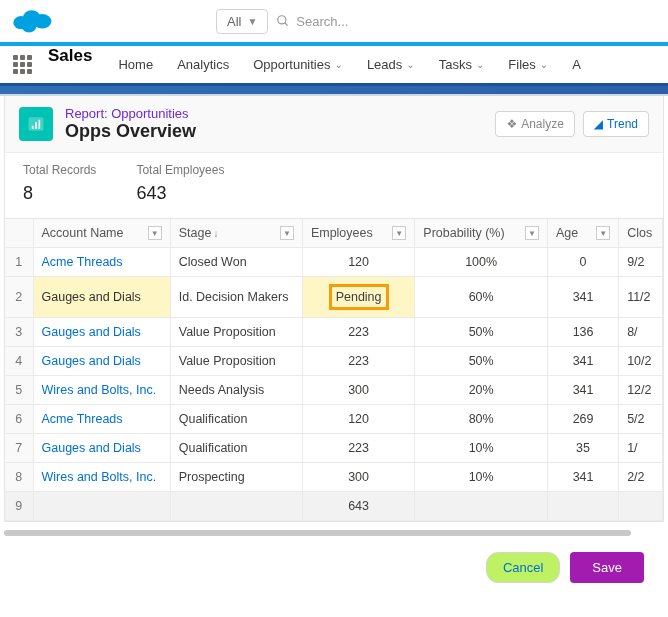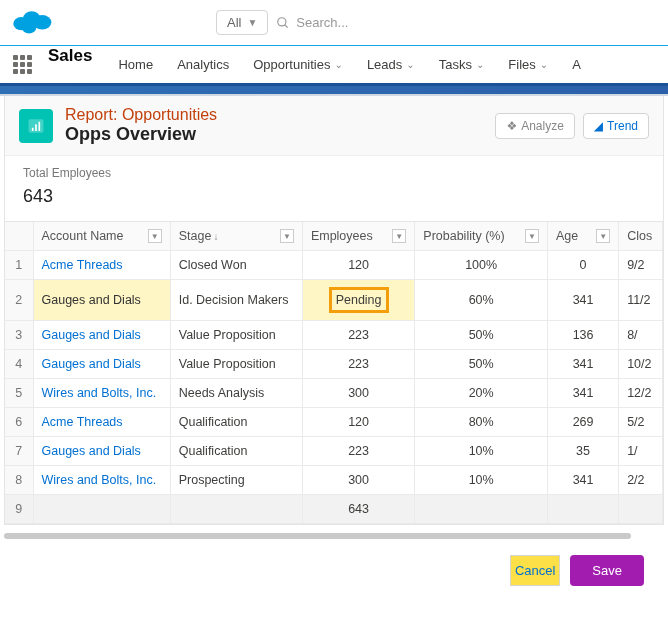"All" .topbar { border-bottom: 1px solid #0ea5e9 -> 4px solid #0ea5e9 }
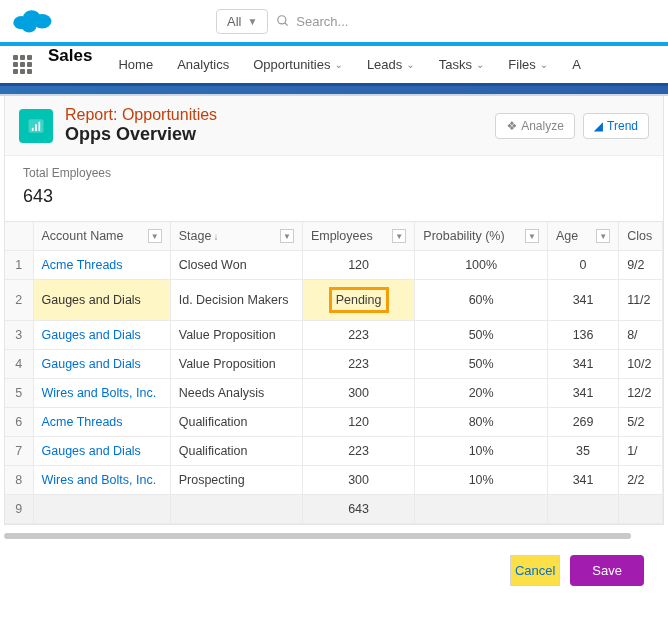"Report: Opportunities" .rhtext .small { color: #c2410c -> #6d28d9; font-size: 16px -> 13px; text-align: center -> none }
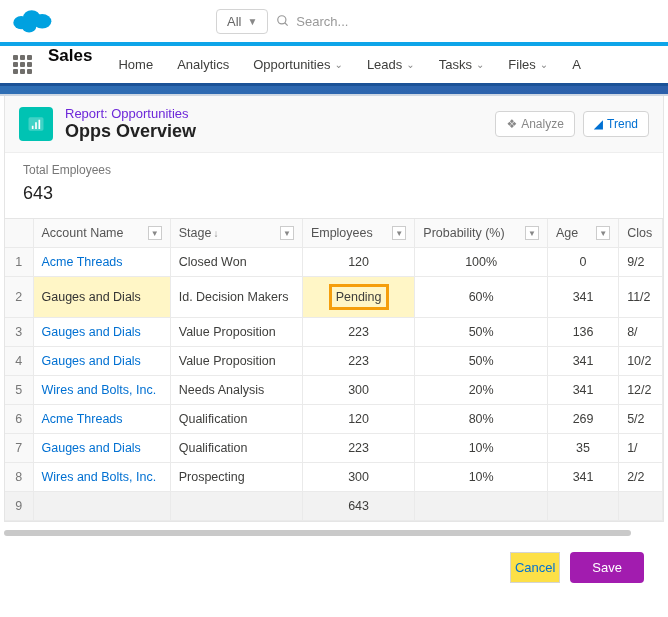"Total Records" div.totblock { html: none -> <div> <div>Total Records</div> <div>8</div> </div> }
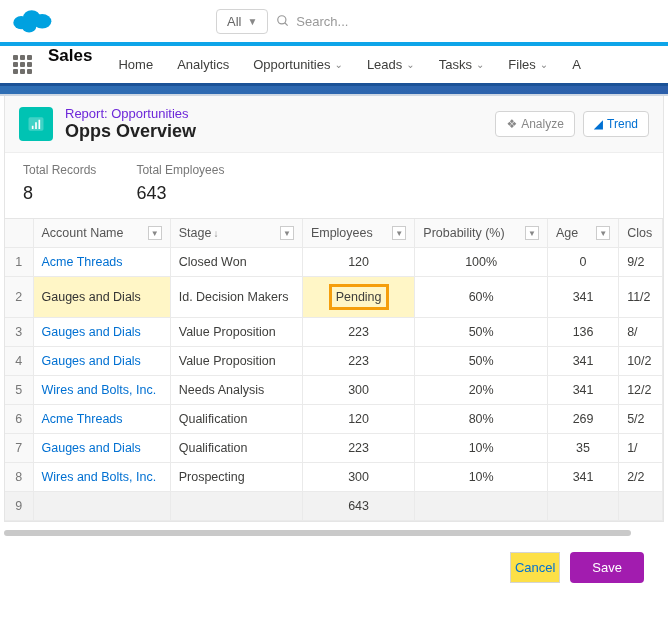"Cancel" .btncancel { background: #fde047 -> #bef264; border-radius: 0 -> 12px; padding: 7px 4px -> 7px 16px }
